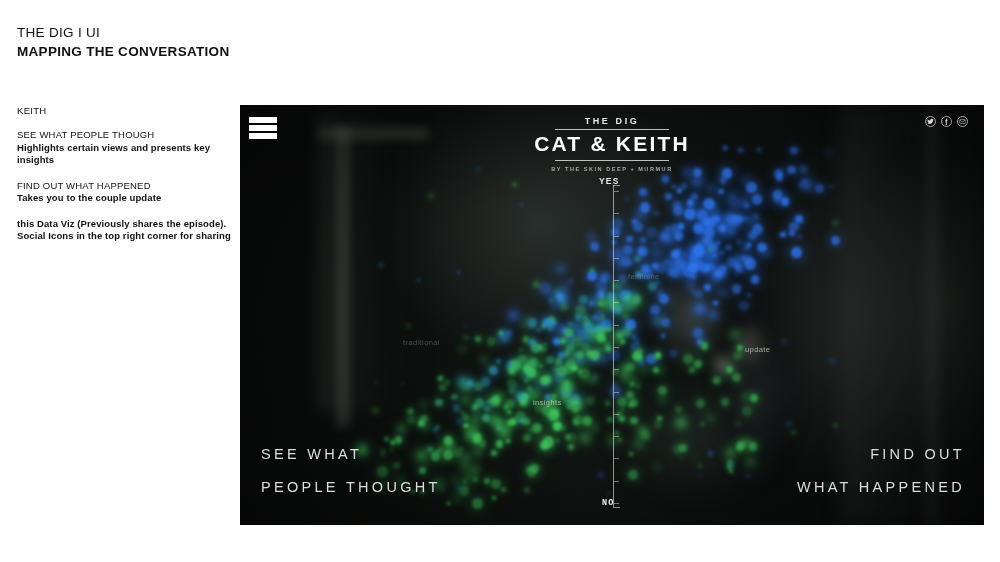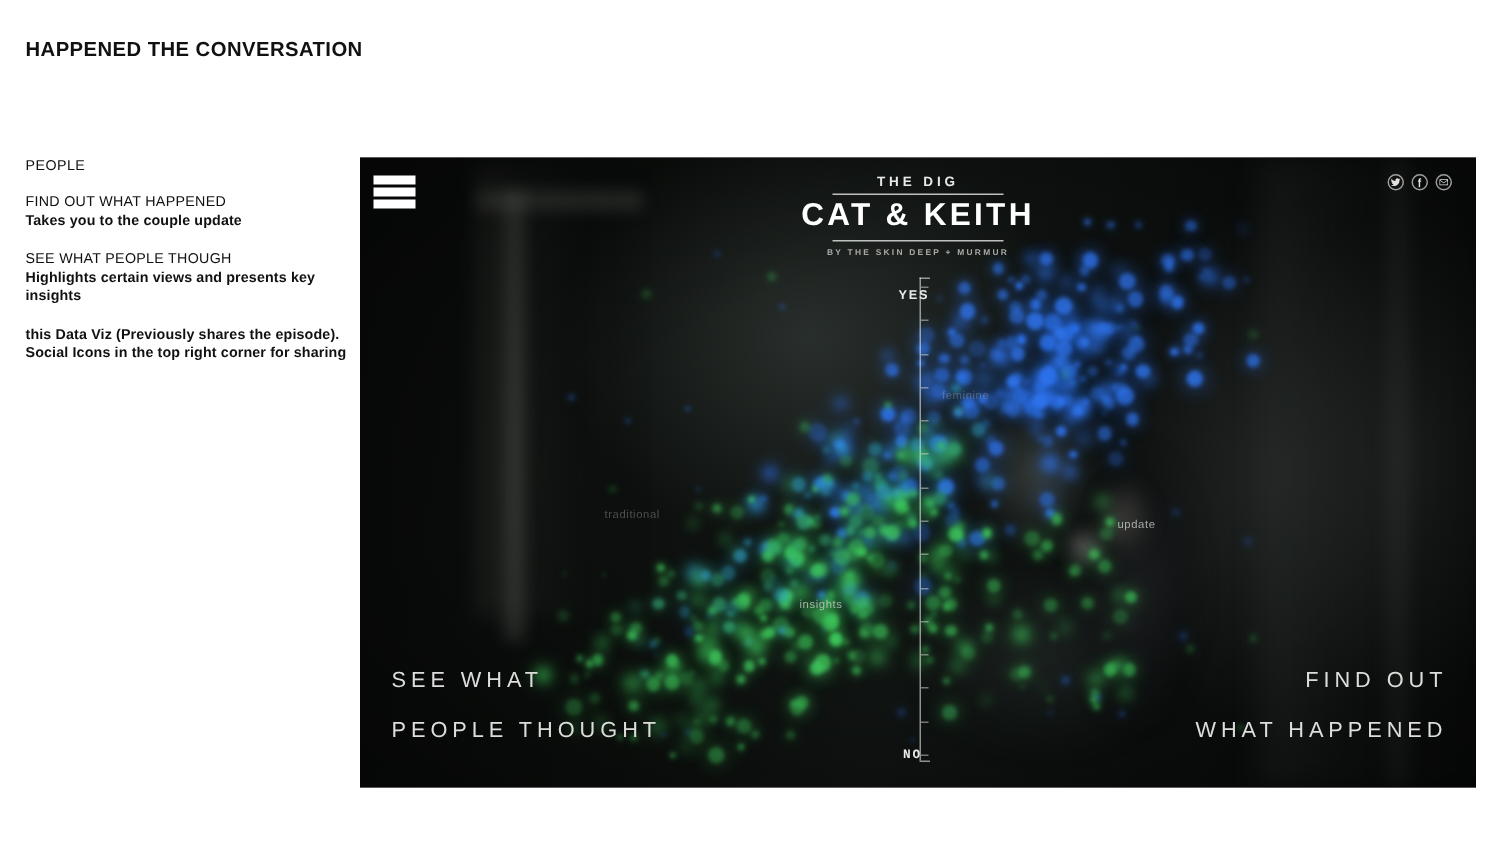"THE DIG I UI" div.line1 { html: none -> <div>THE DIG I UI</div> }
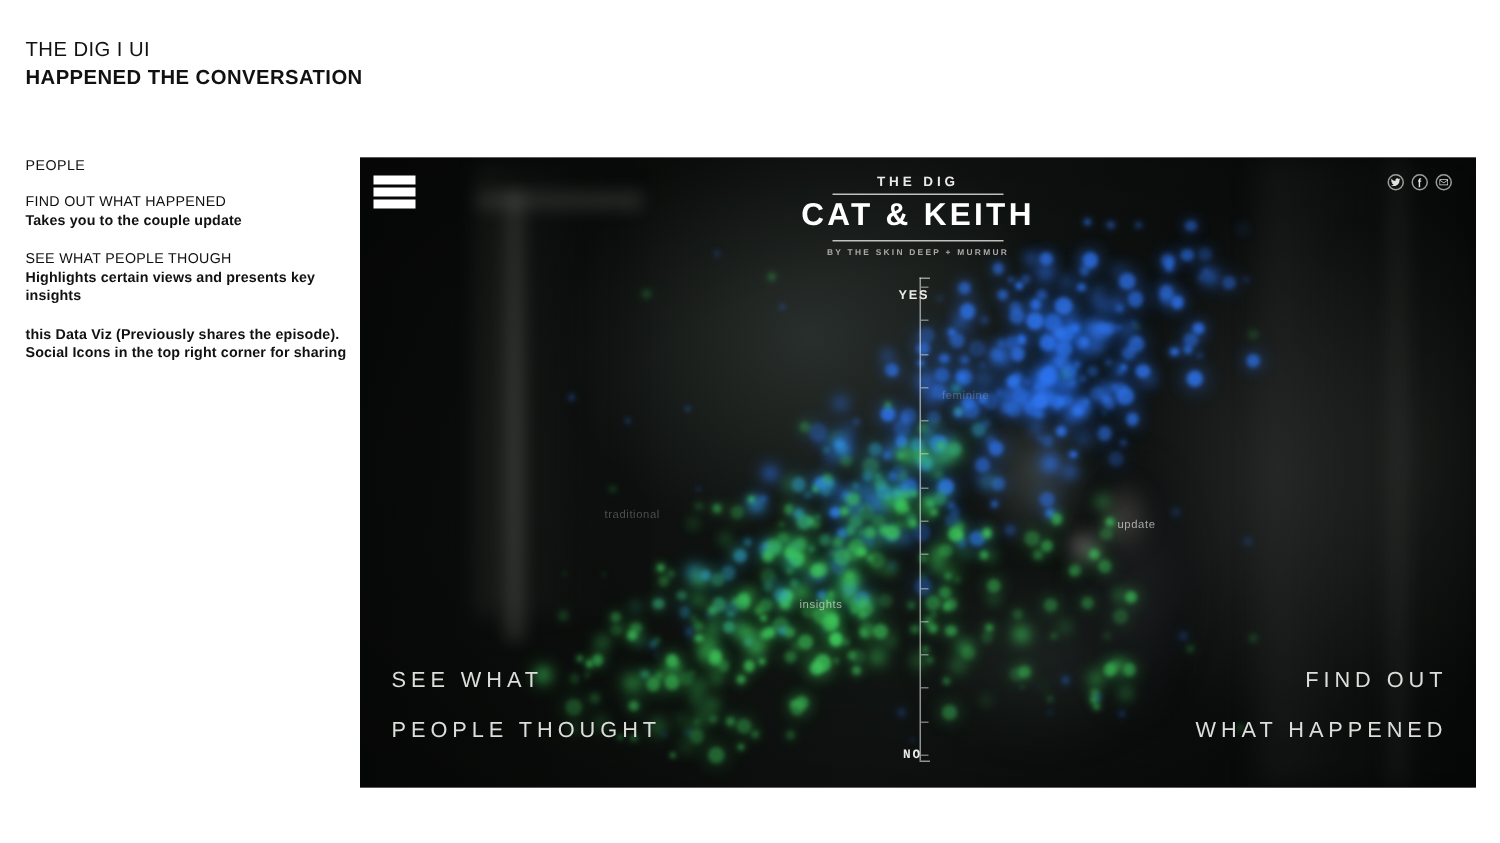"HAPPENED THE CONVERSATION" div.line2 { text: HAPPENED -> MAPPING }
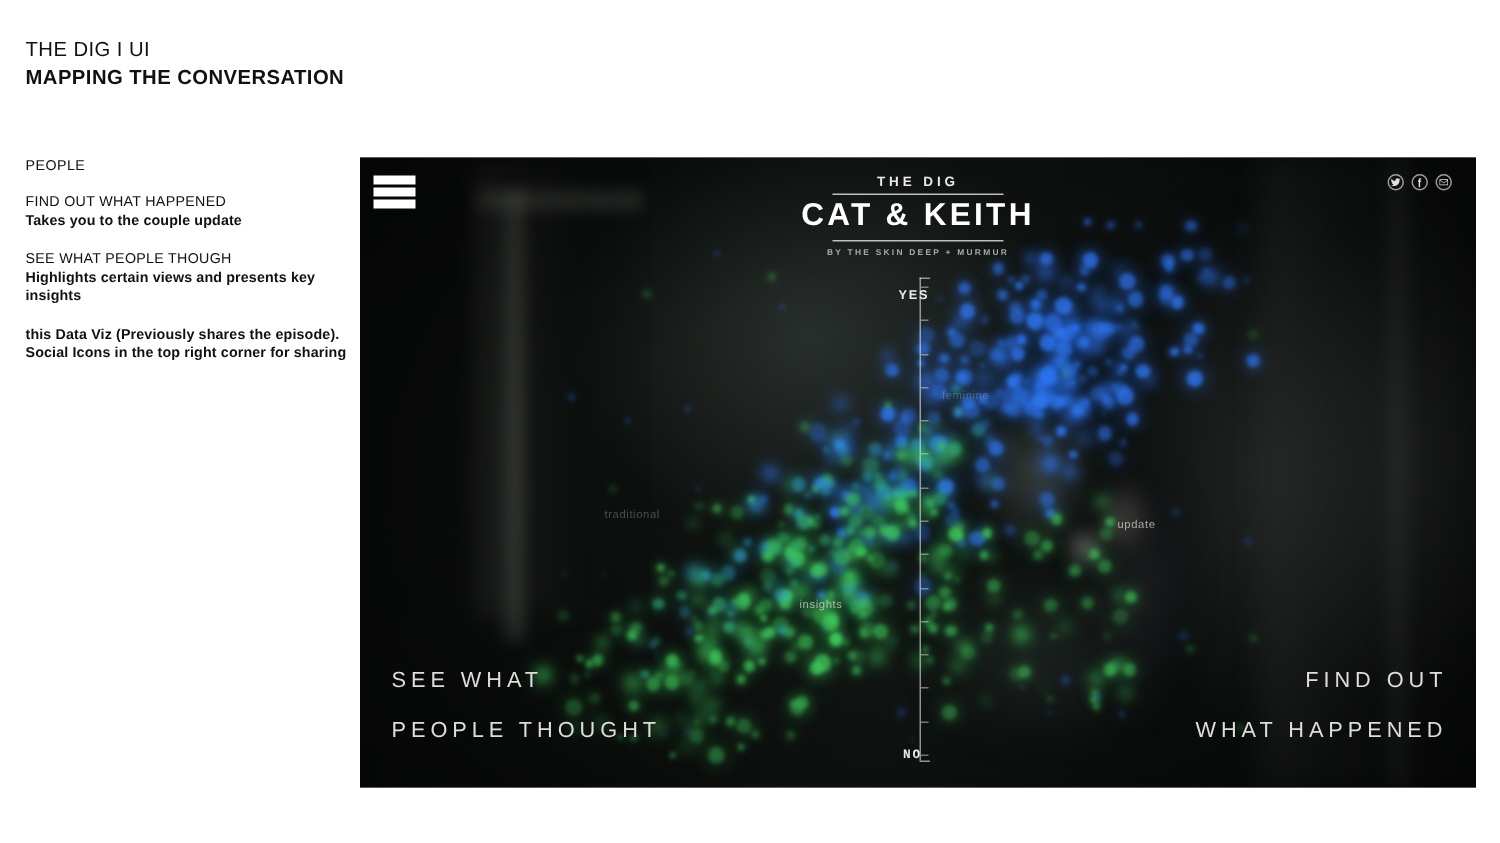"PEOPLE" div.notes-title { text: PEOPLE -> KEITH }
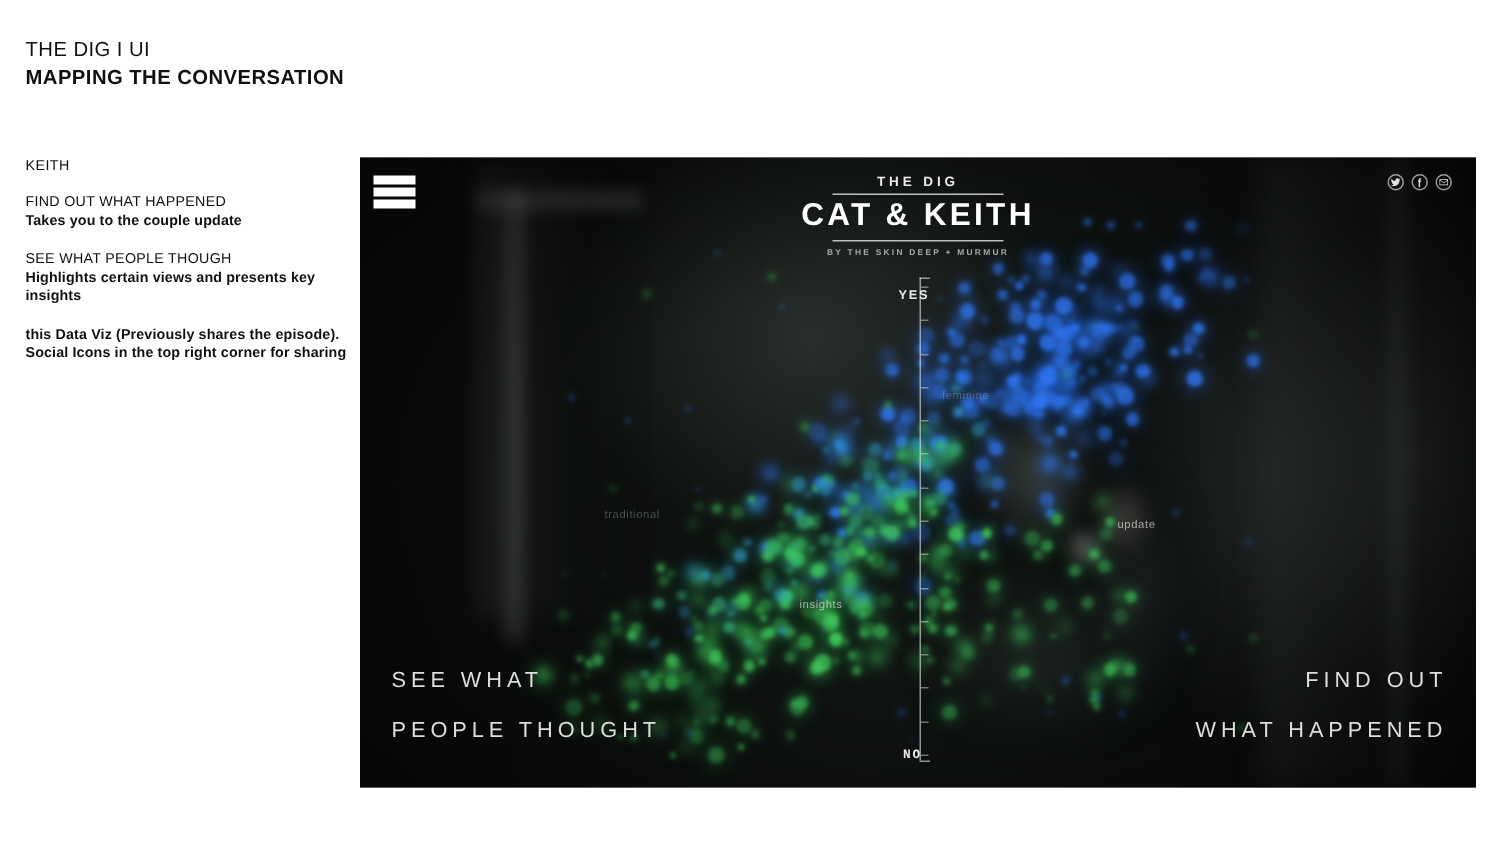"FIND OUT WHAT HAPPENED" div.note-block { order: before "SEE WHAT PEOPLE THOUGH" -> after "SEE WHAT PEOPLE THOUGH" }
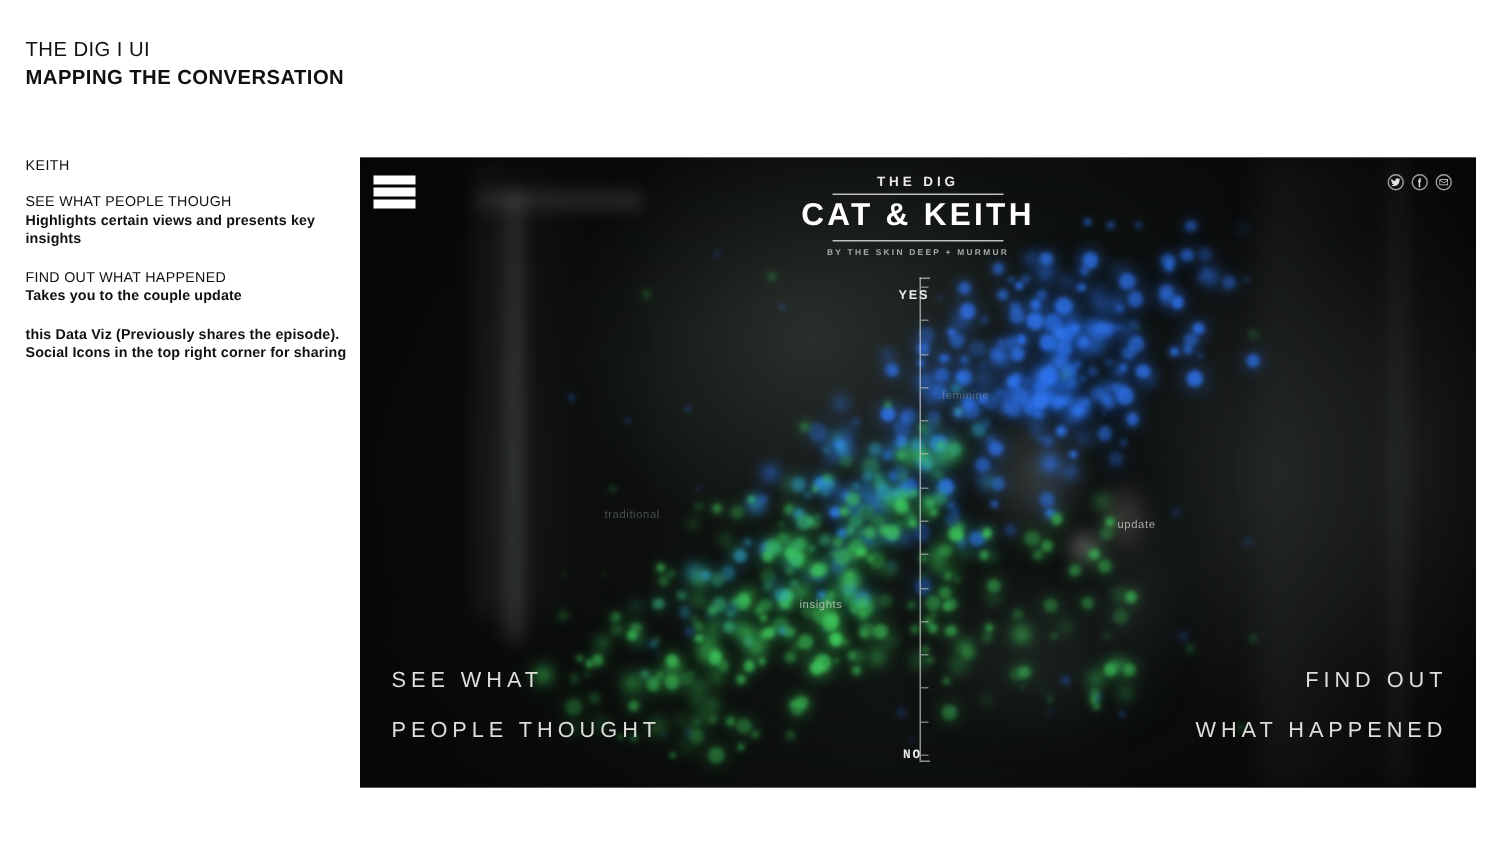"YES" .axis-label.yes { top: 86px -> 71px }
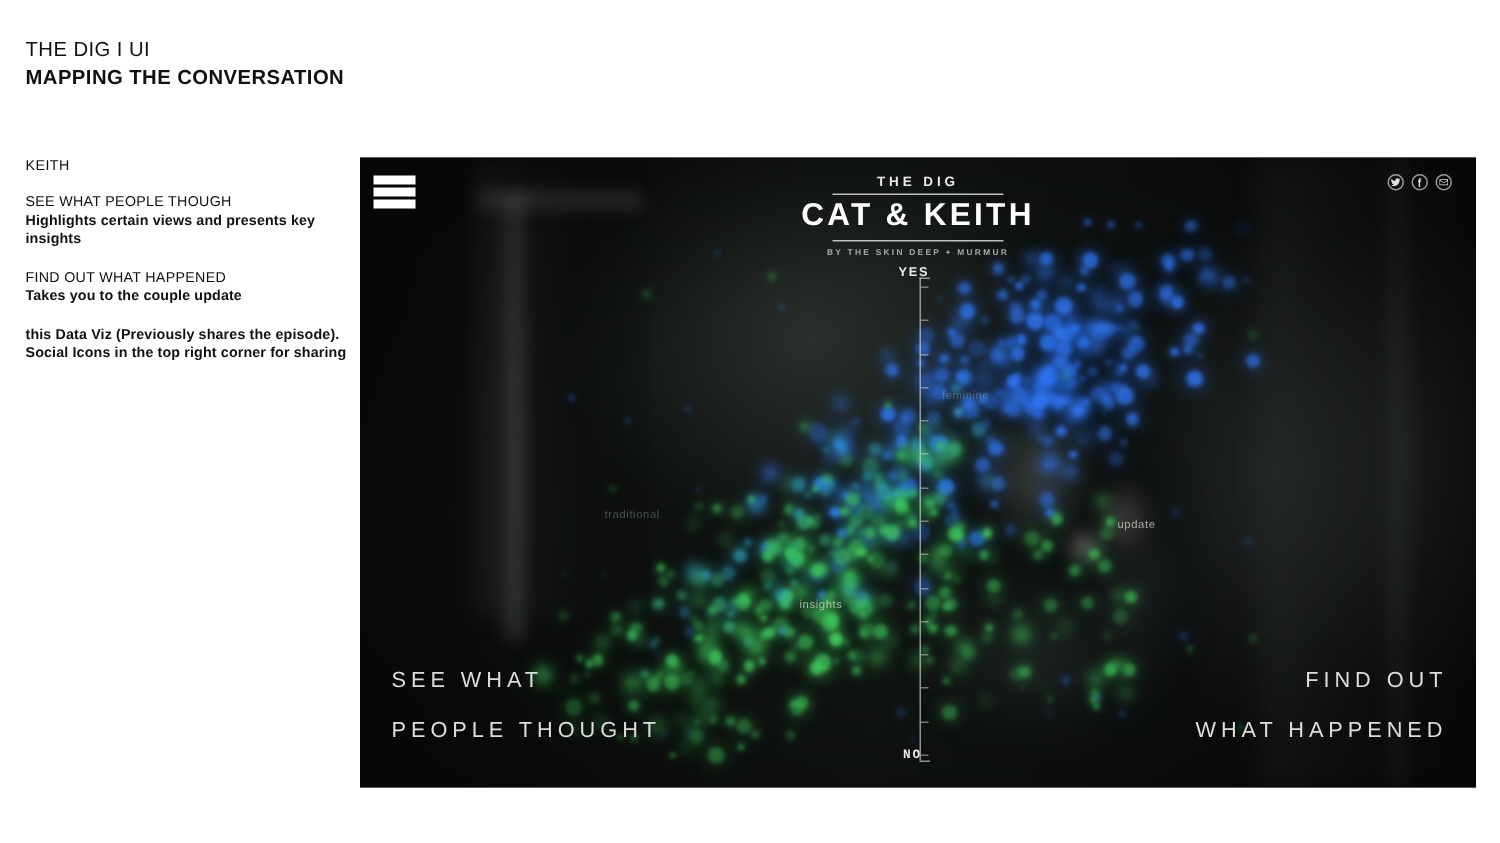"feminine" div.word { top: 154px -> 167px }
